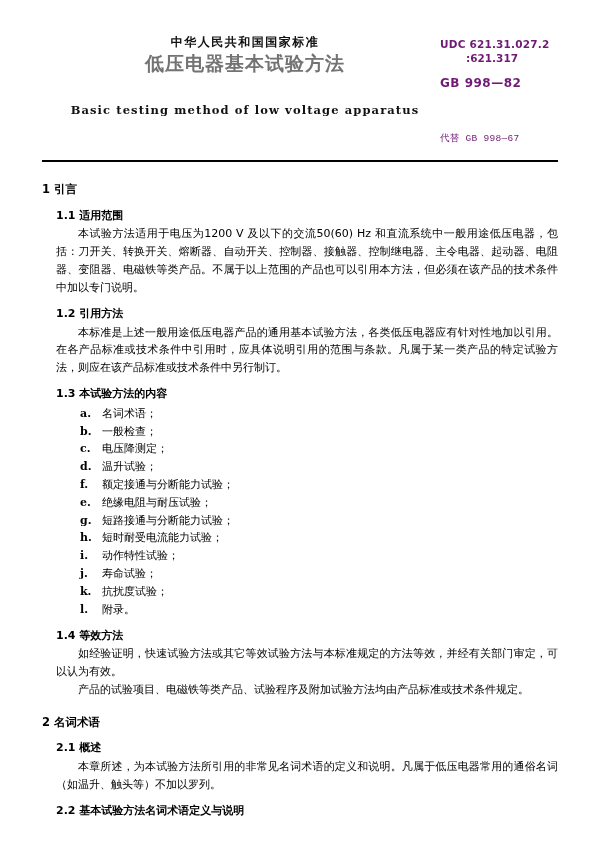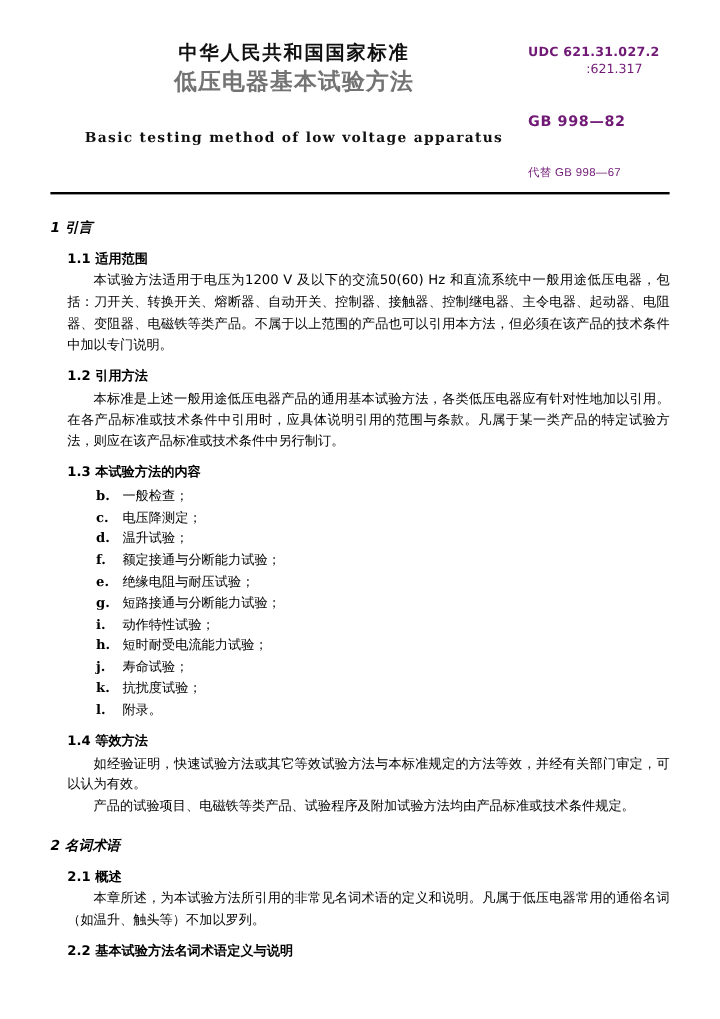"中华人民共和国国家标准" .nat-std { font-size: 16px -> 12px }
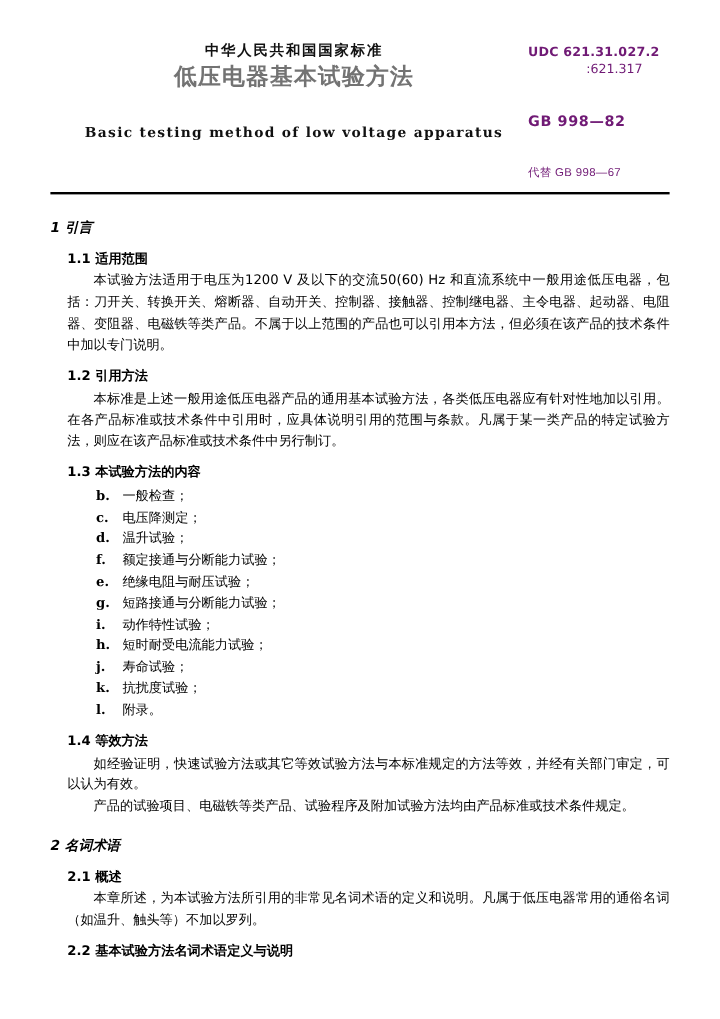":621.317" .udc2 { font-weight: normal -> bold; text-align: center -> none }
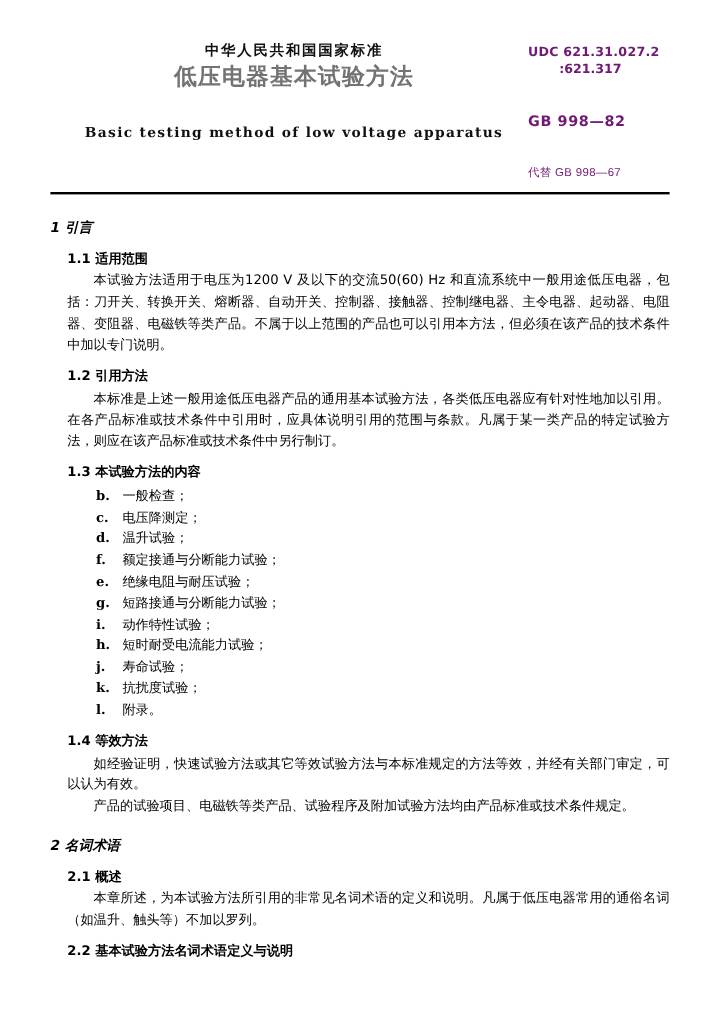"GB 998—82" .std-no { margin-top: 30px -> 12px }
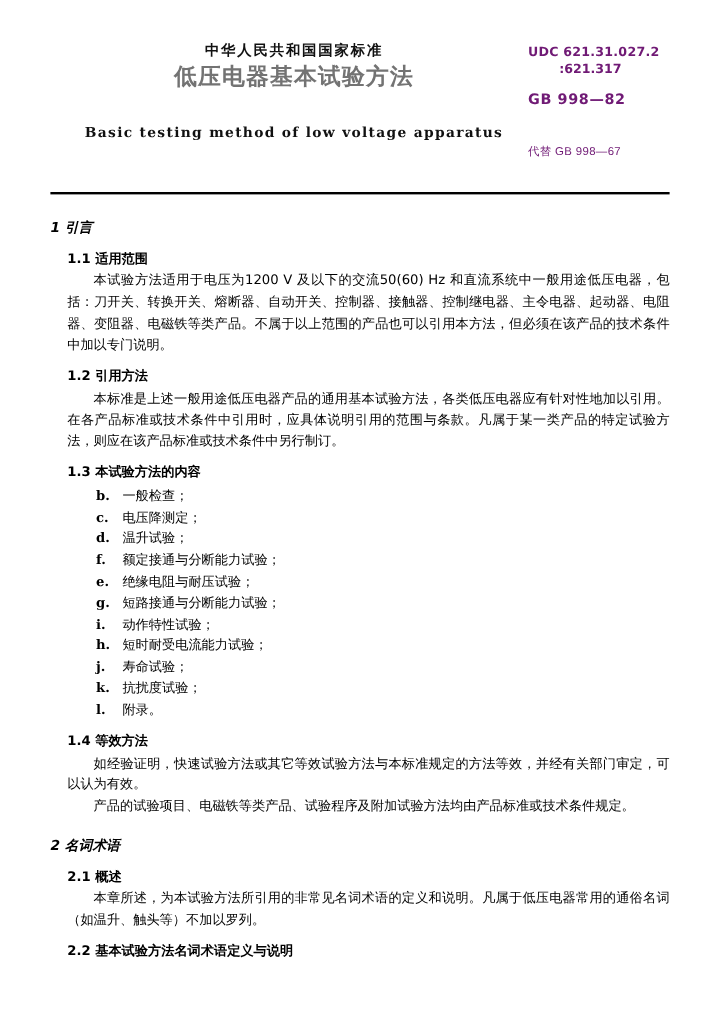"代替 GB 998—67" .replace { font-family: Liberation Sans, sans-serif -> Liberation Mono, monospace; margin-top: 30px -> 42px }
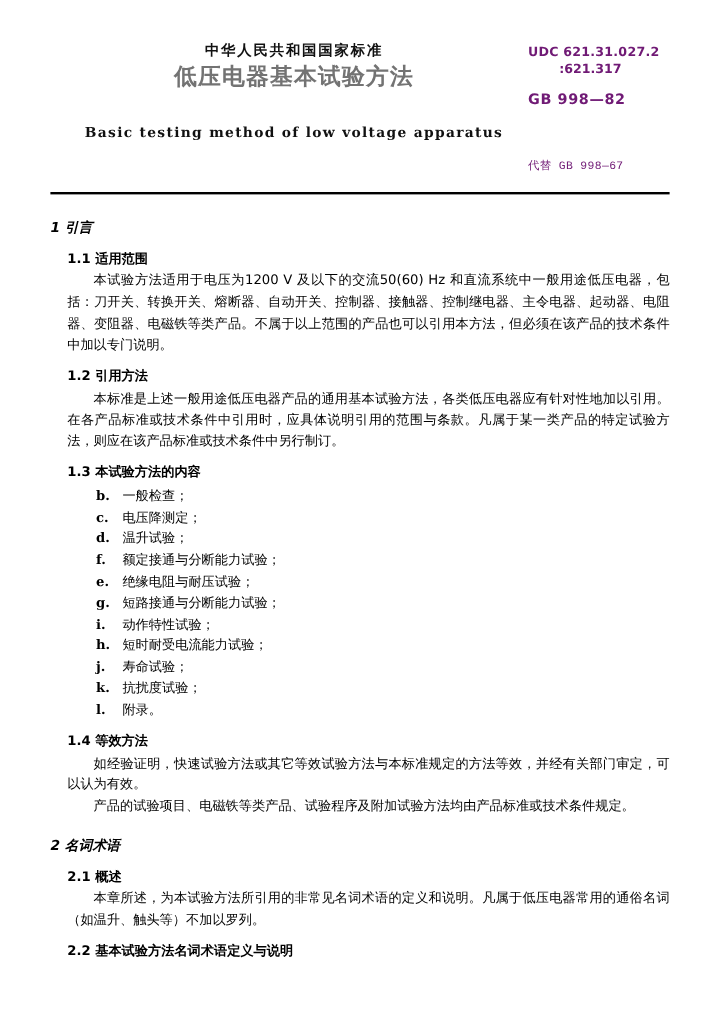"1 引言" .h1 { font-style: italic -> none }
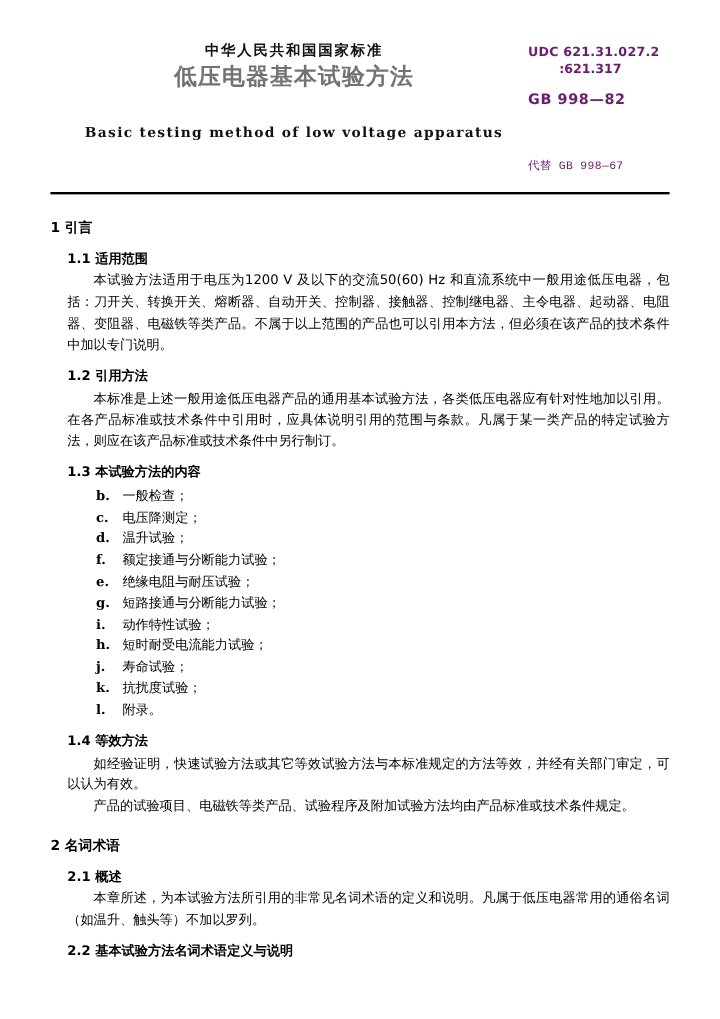"a. 名词术语；" p.list-item { html: none -> <p><span>a.</span><span>名词术语；</span></p> }
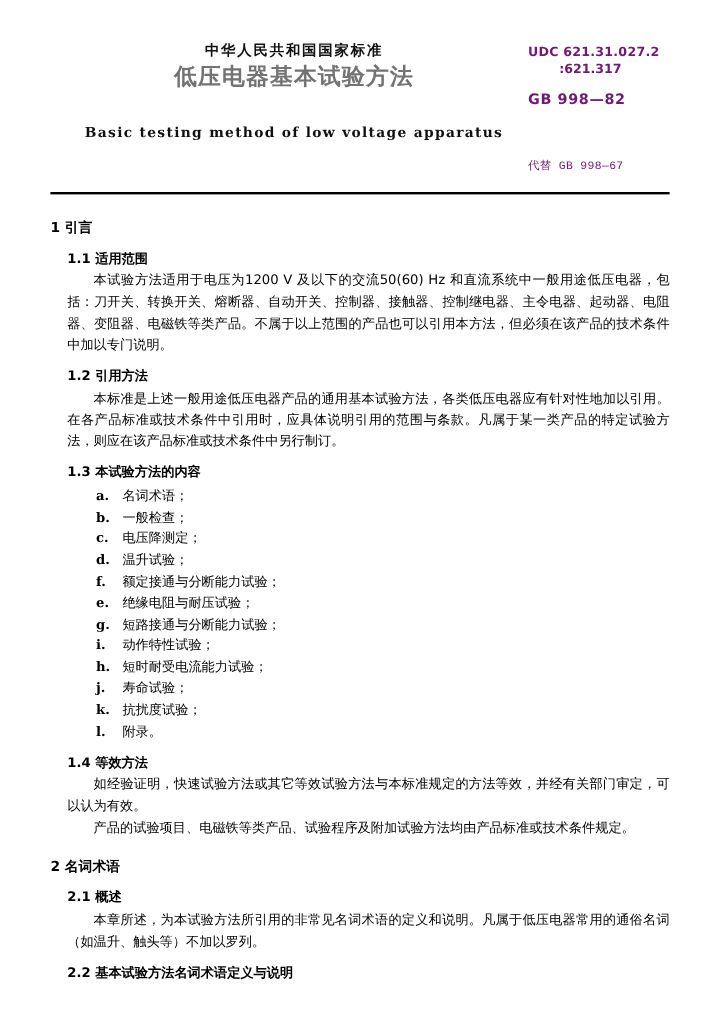"i. 动作特性试验；" p.list-item { order: before "h. 短时耐受电流能力试验；" -> after "h. 短时耐受电流能力试验；" }
